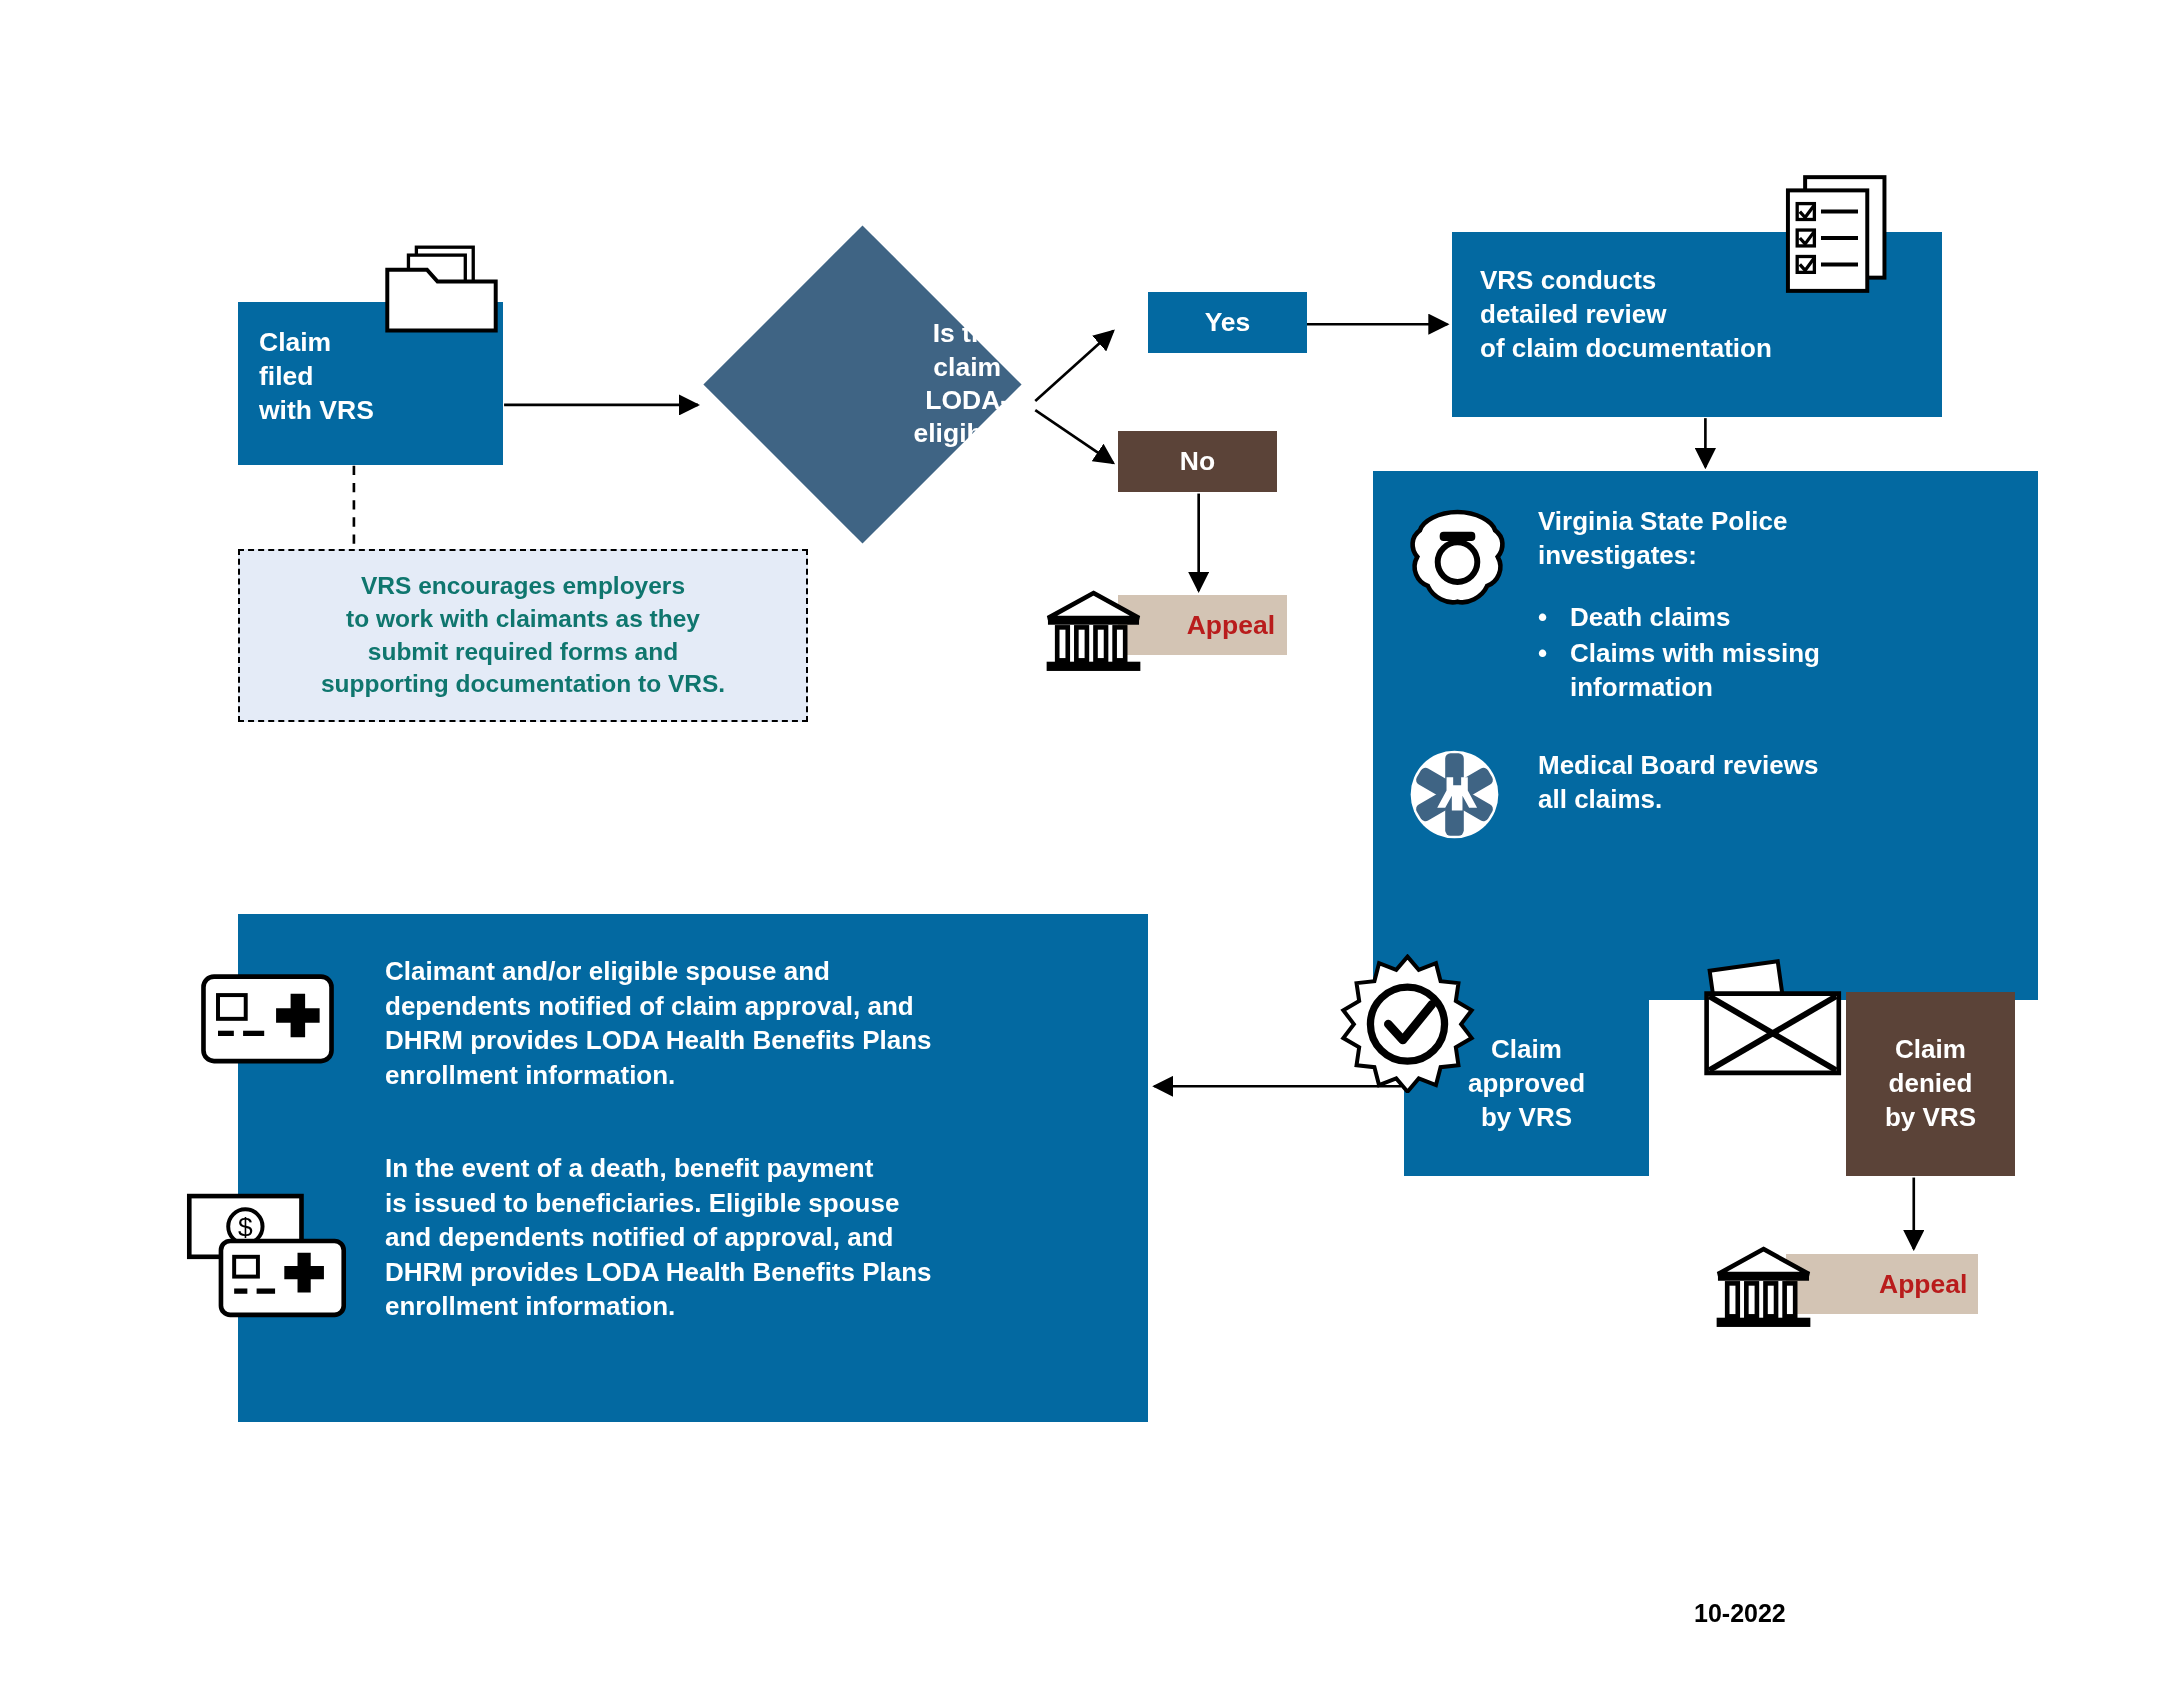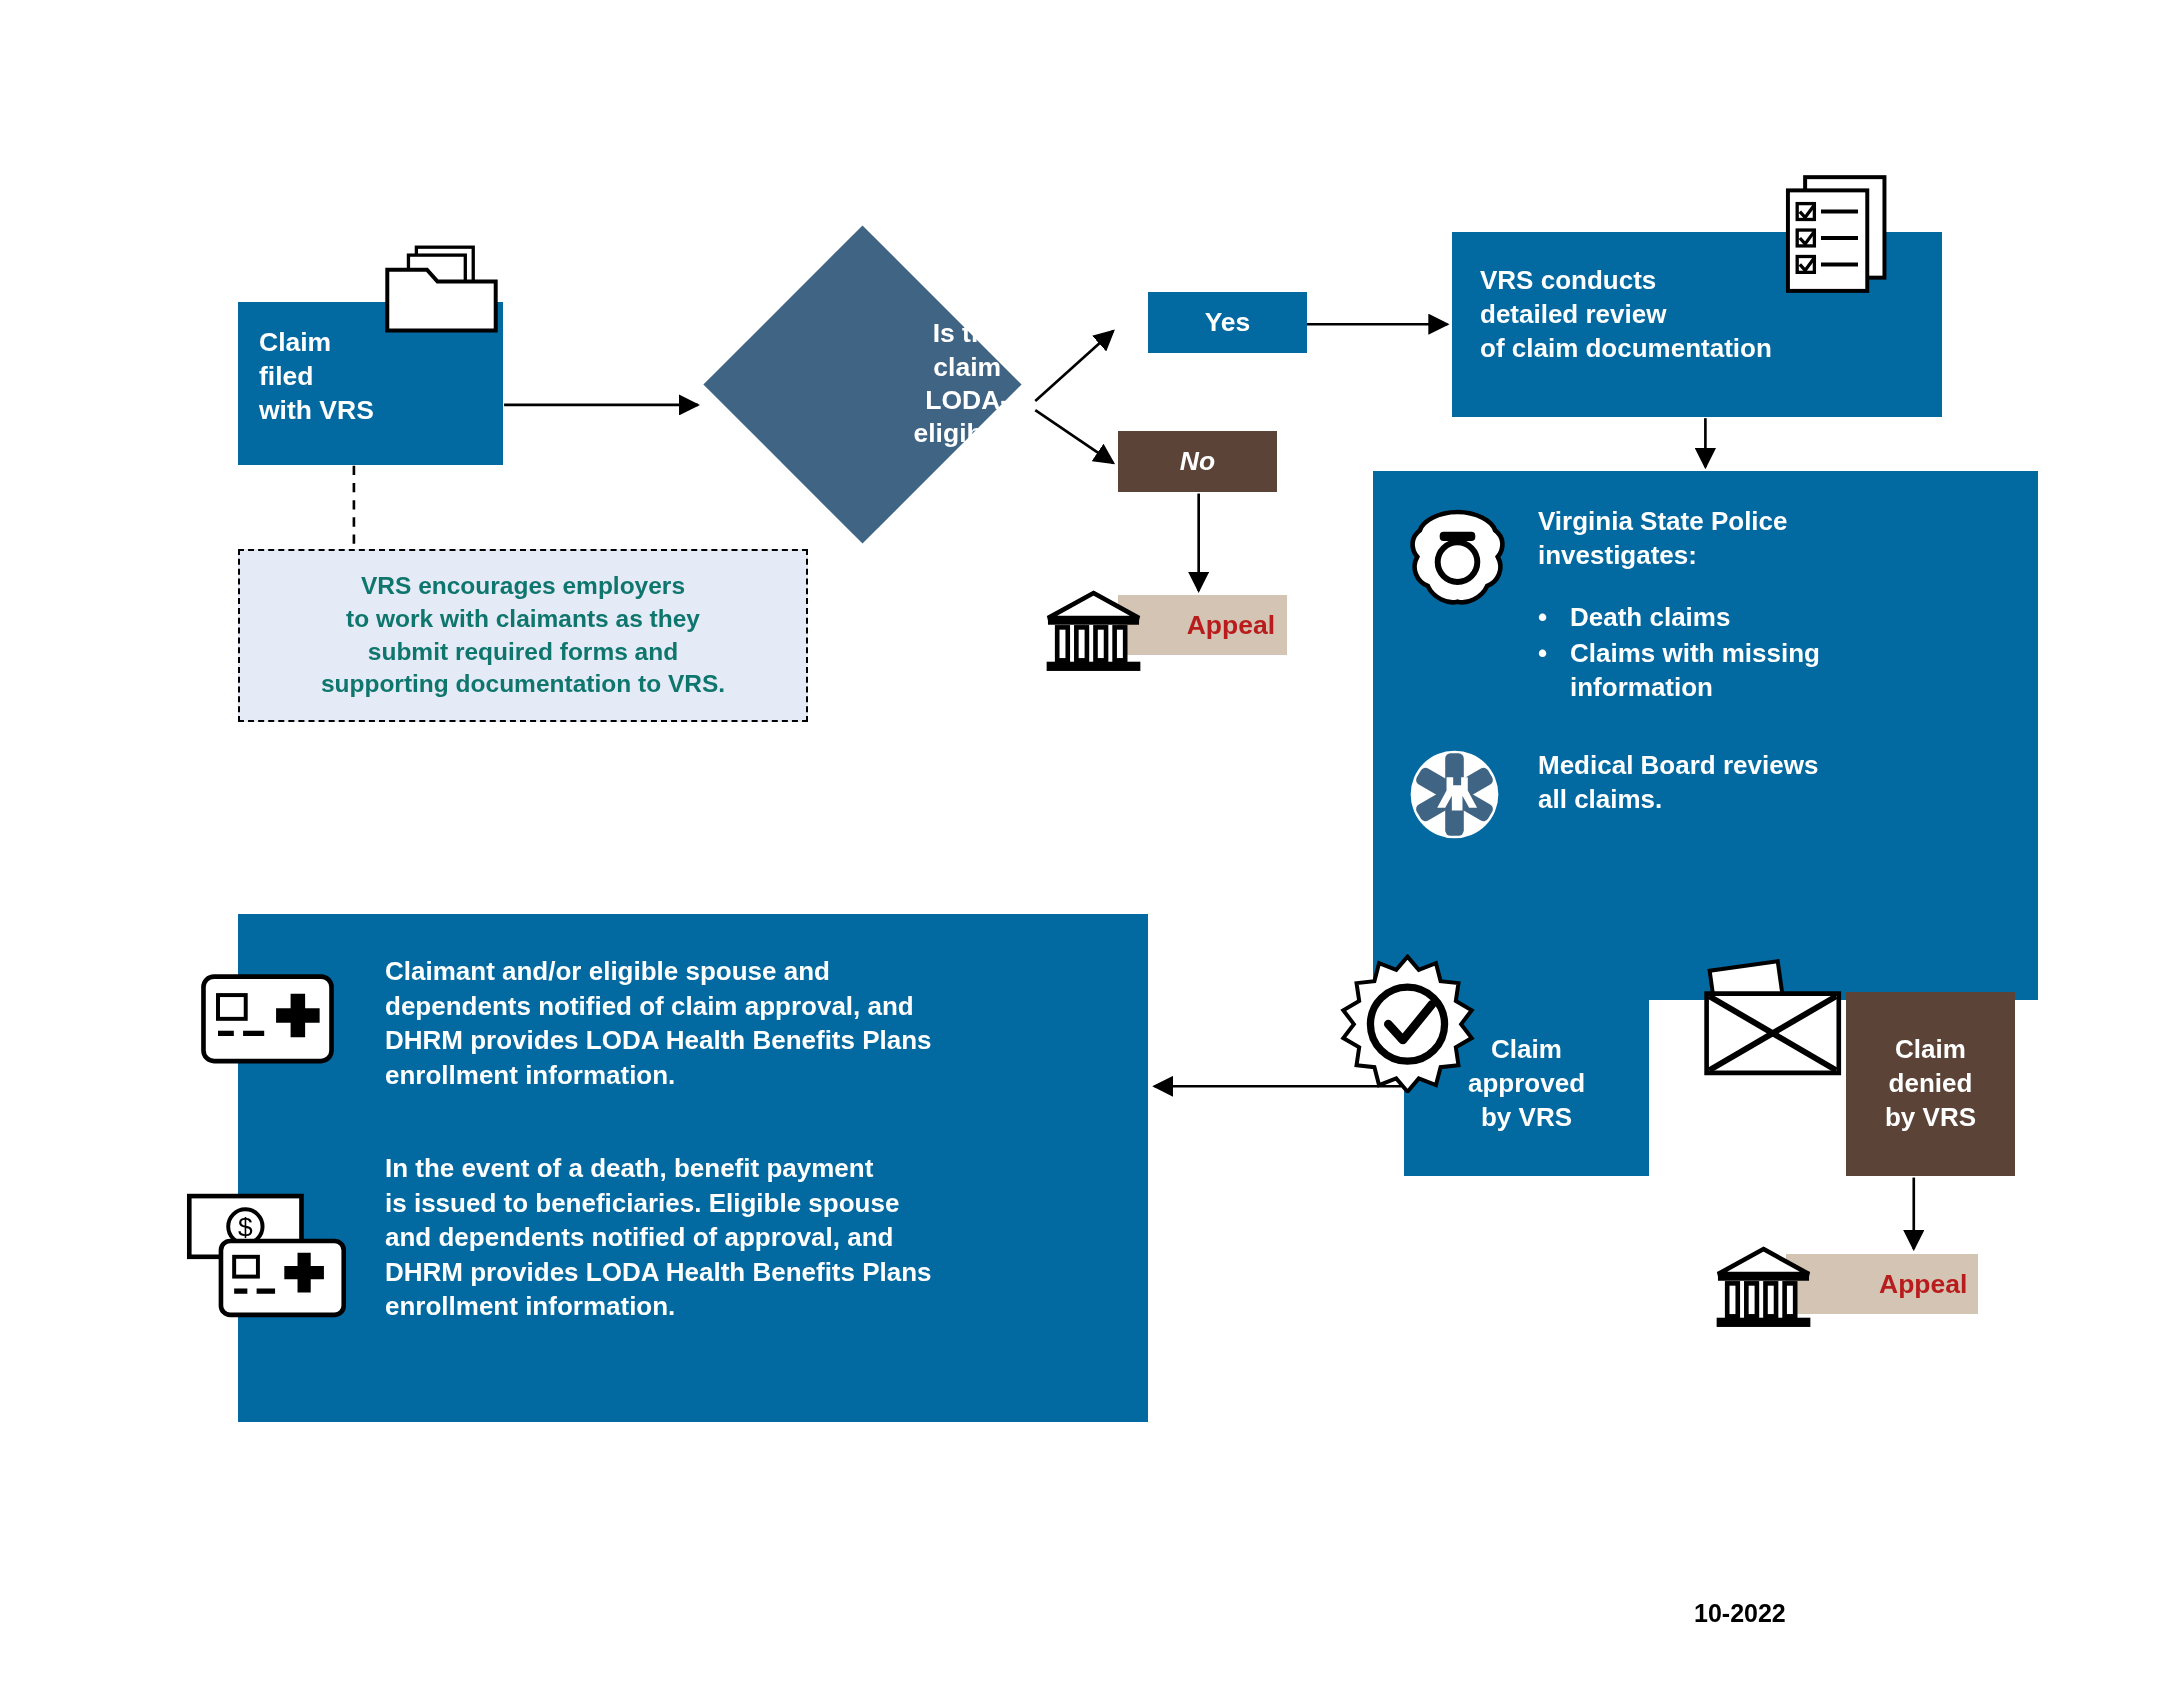"No" #no-box { font-style: italic -> none }
